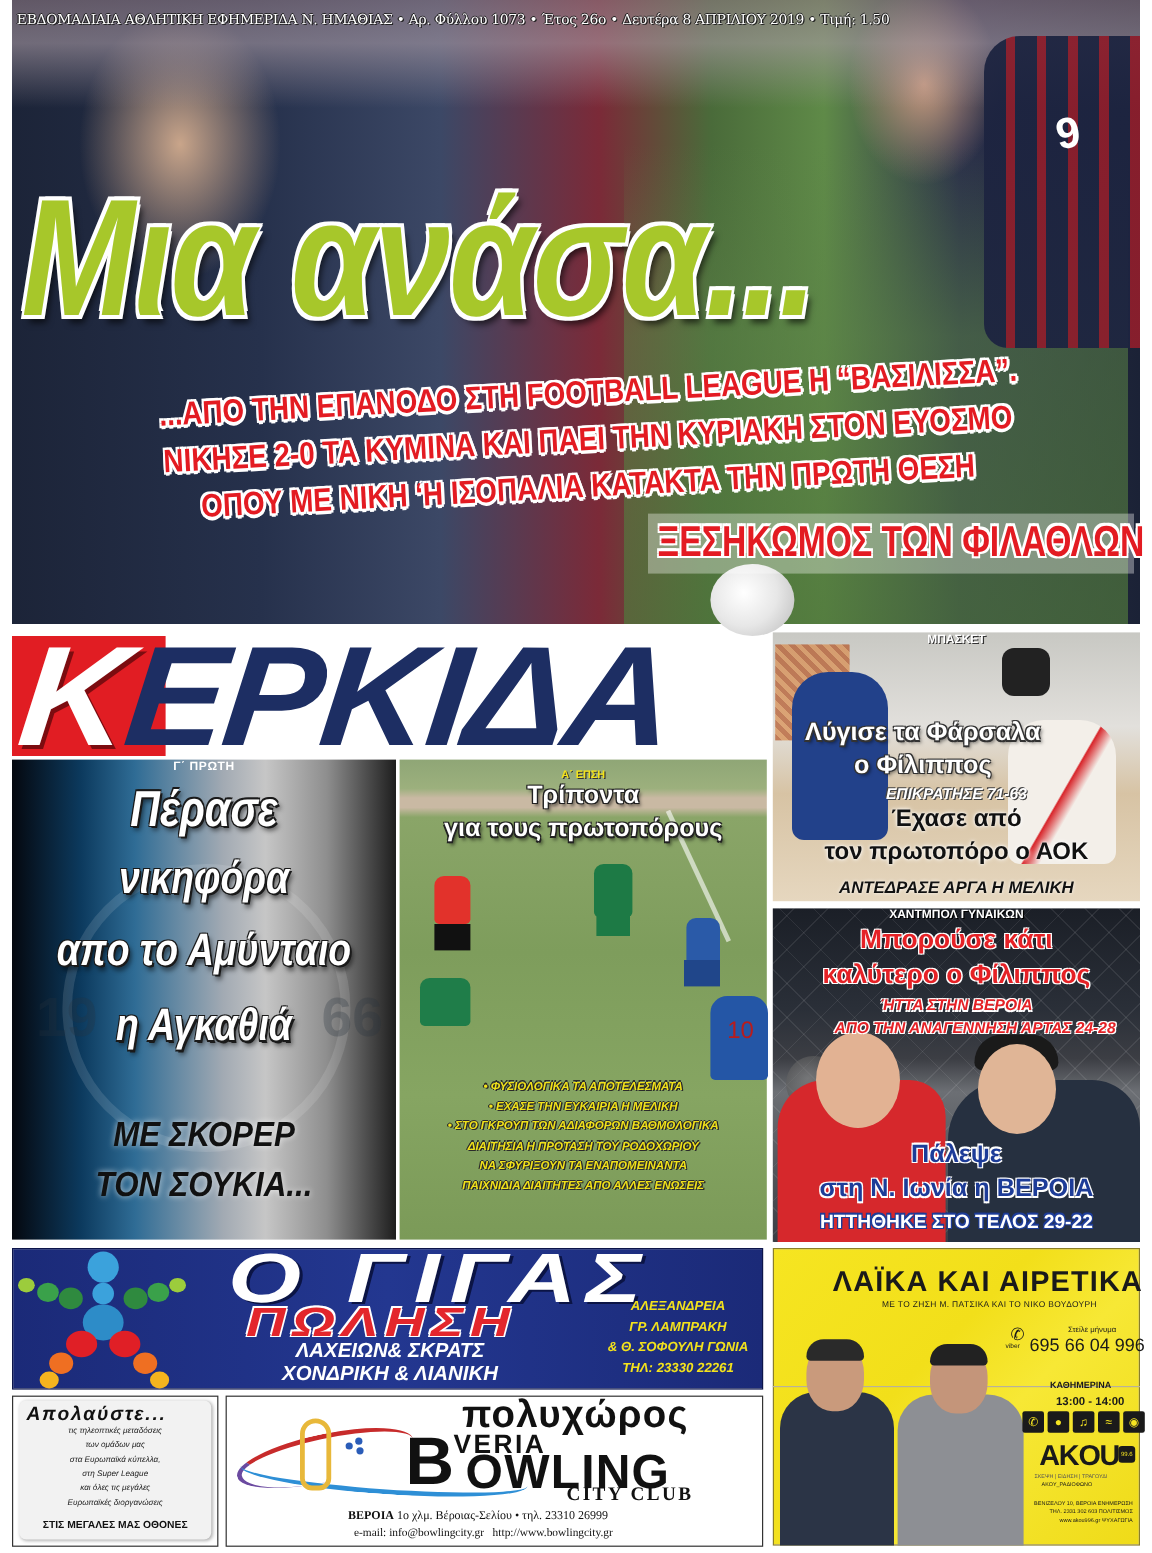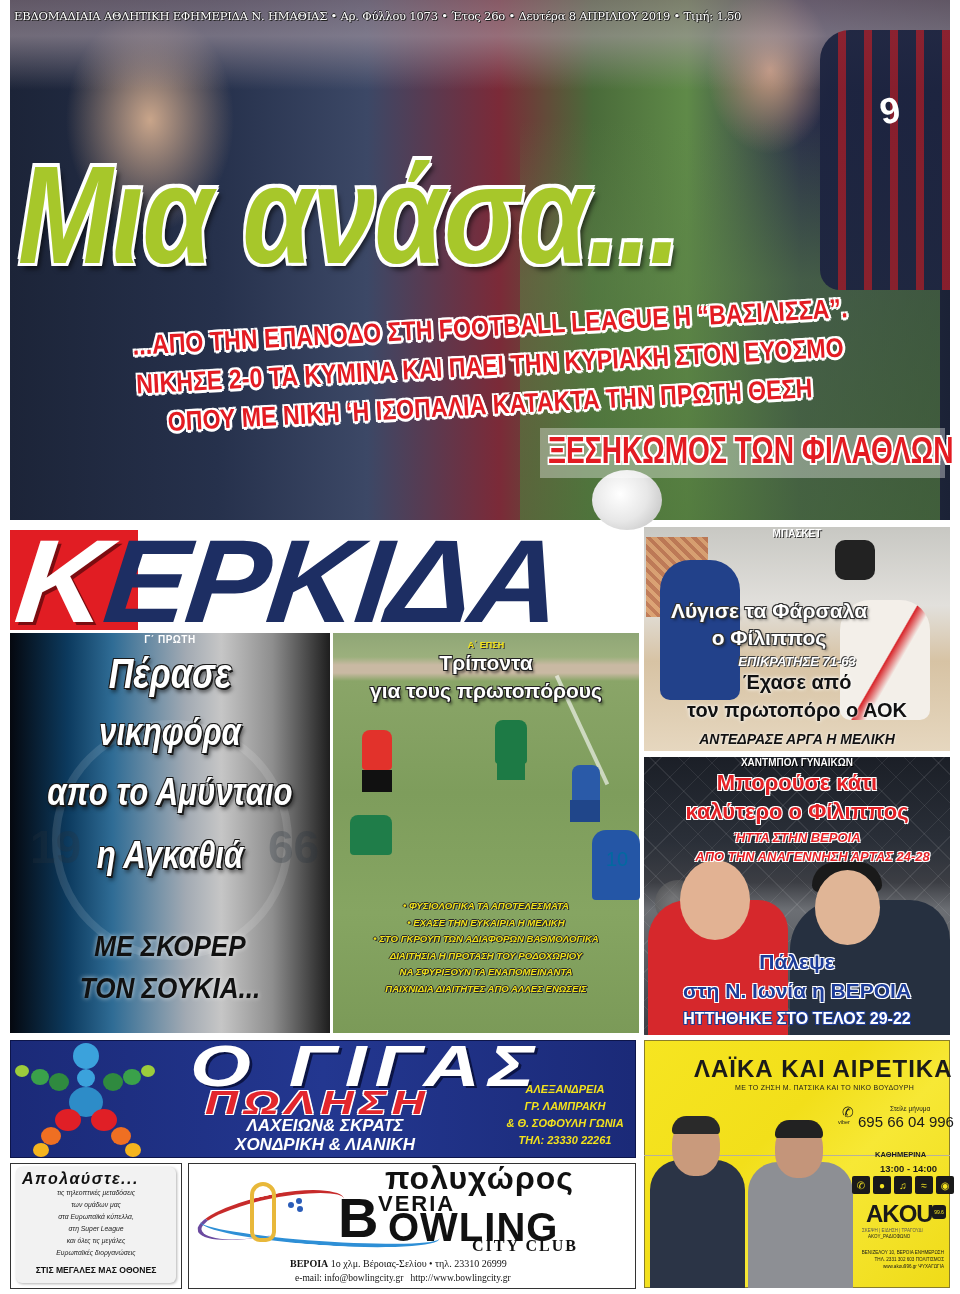"10" .p-b2-num { color: #0369a1 -> #b91c1c }
